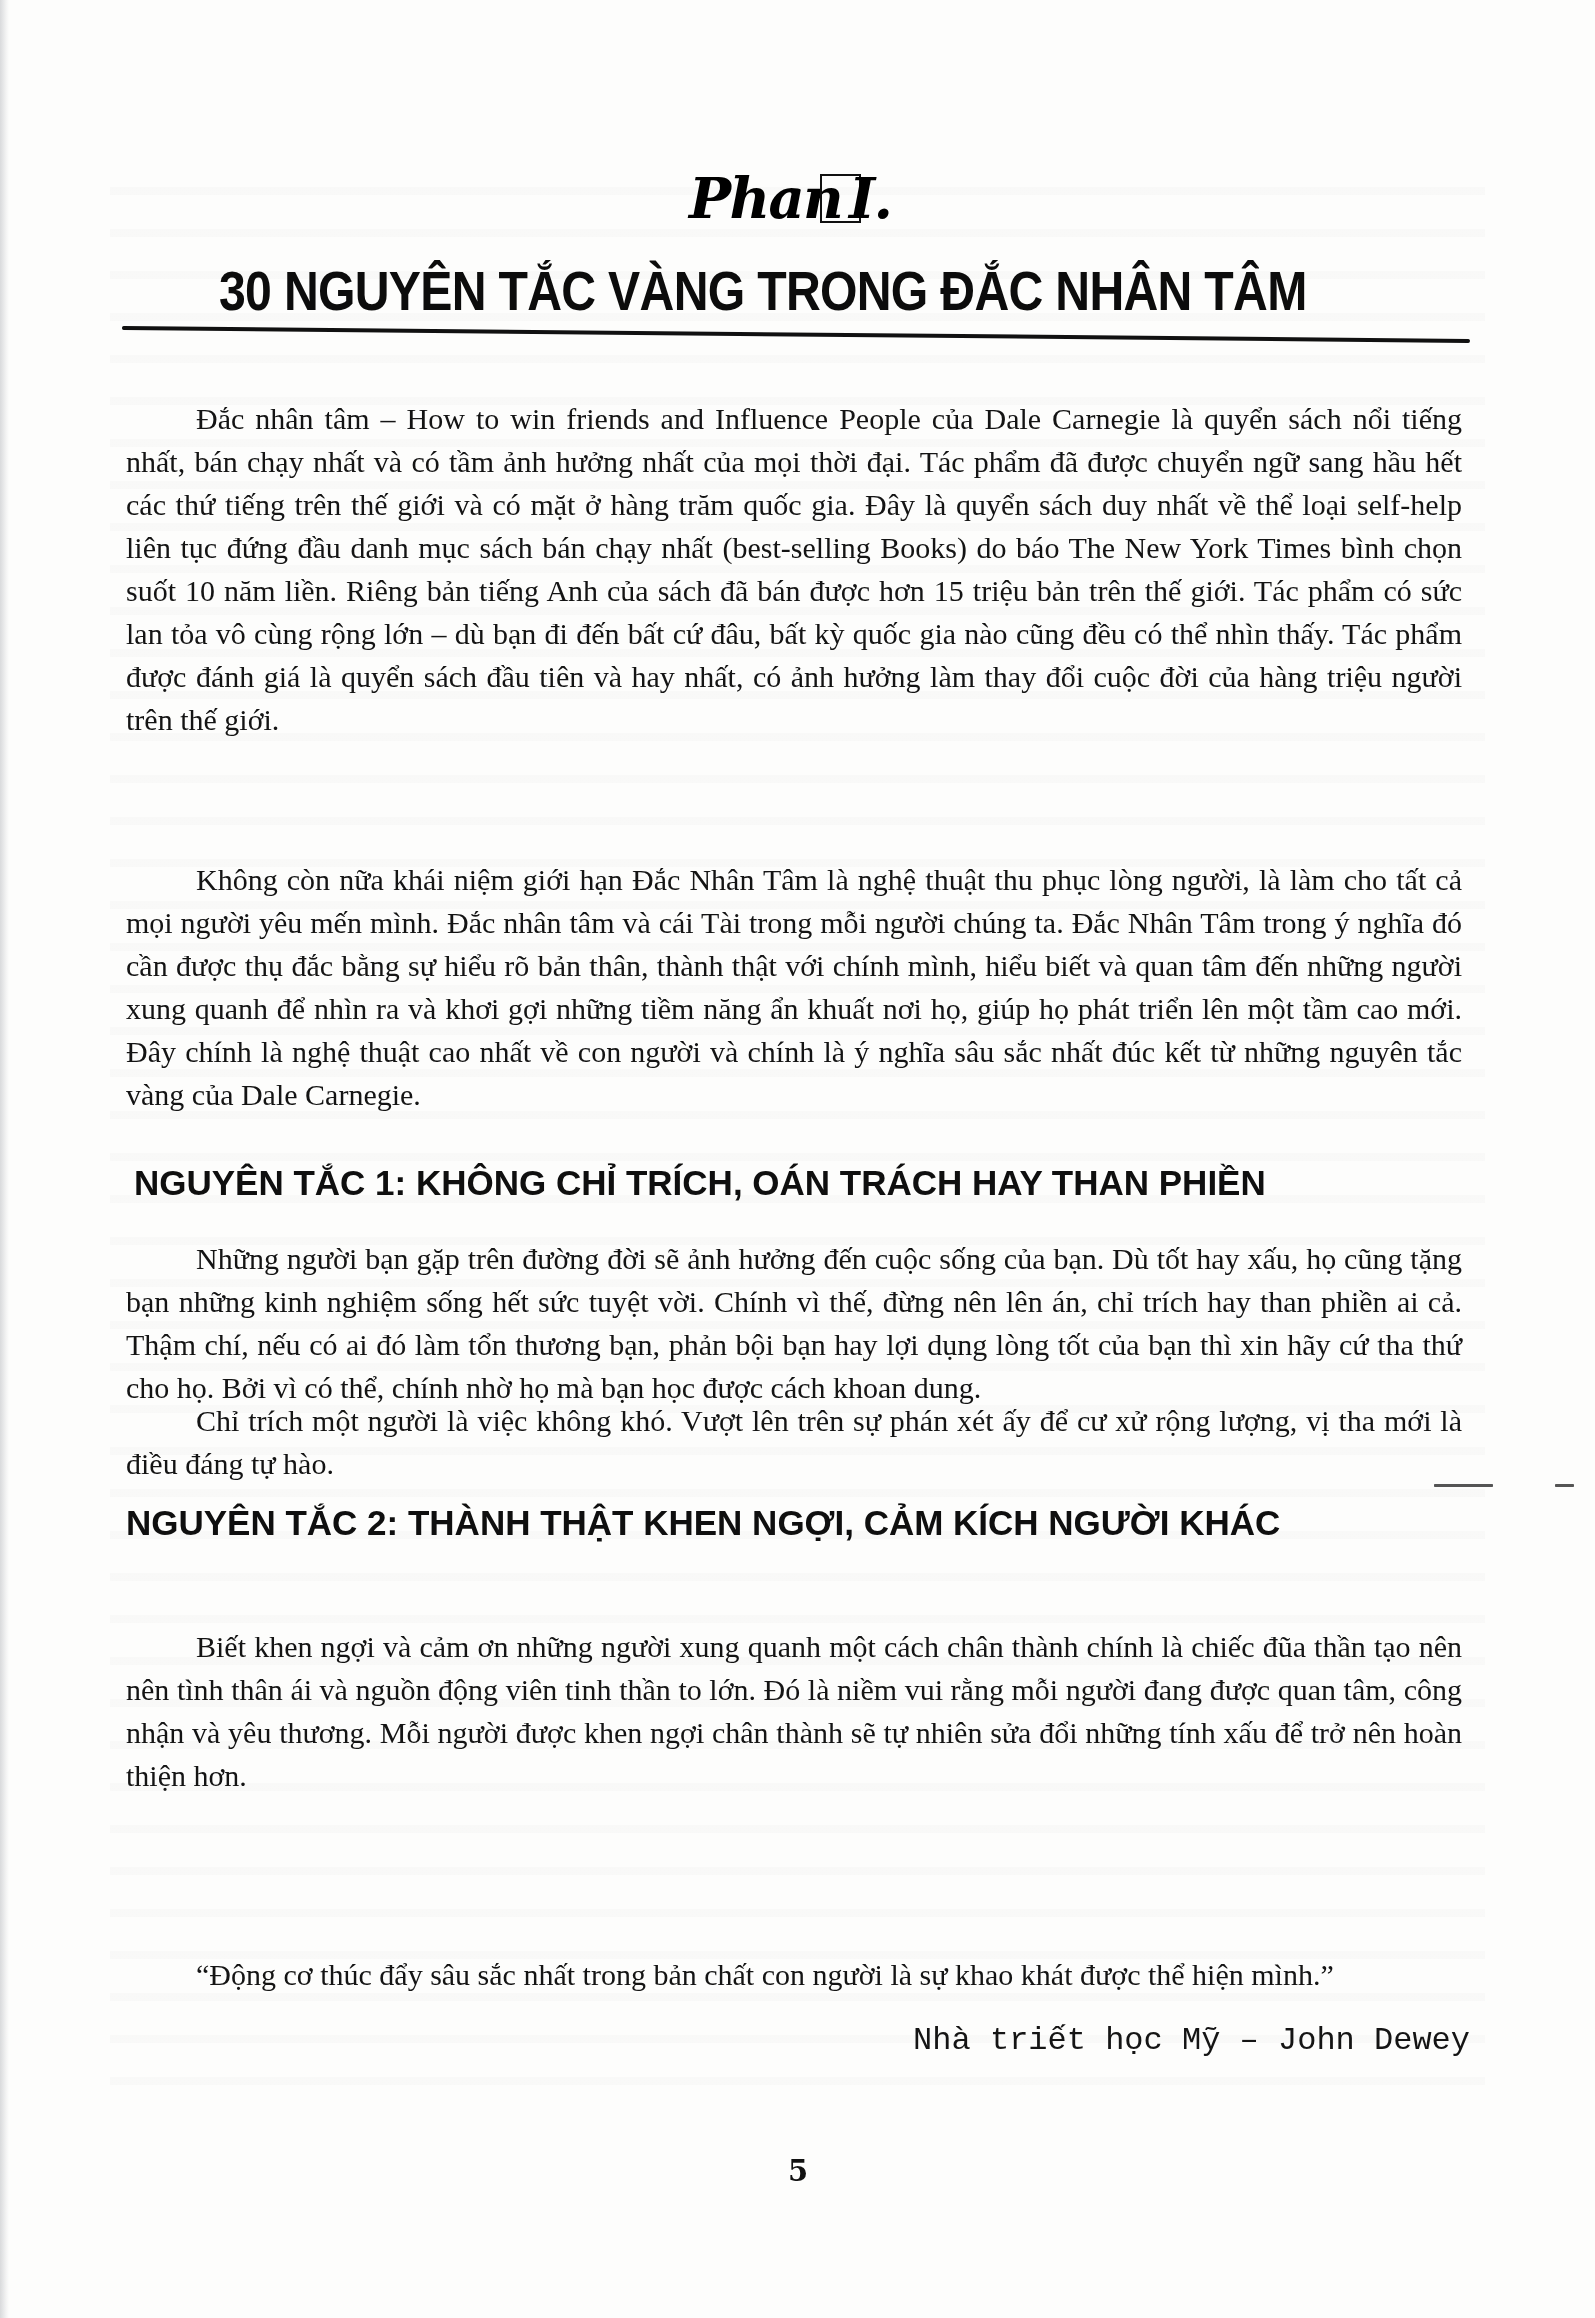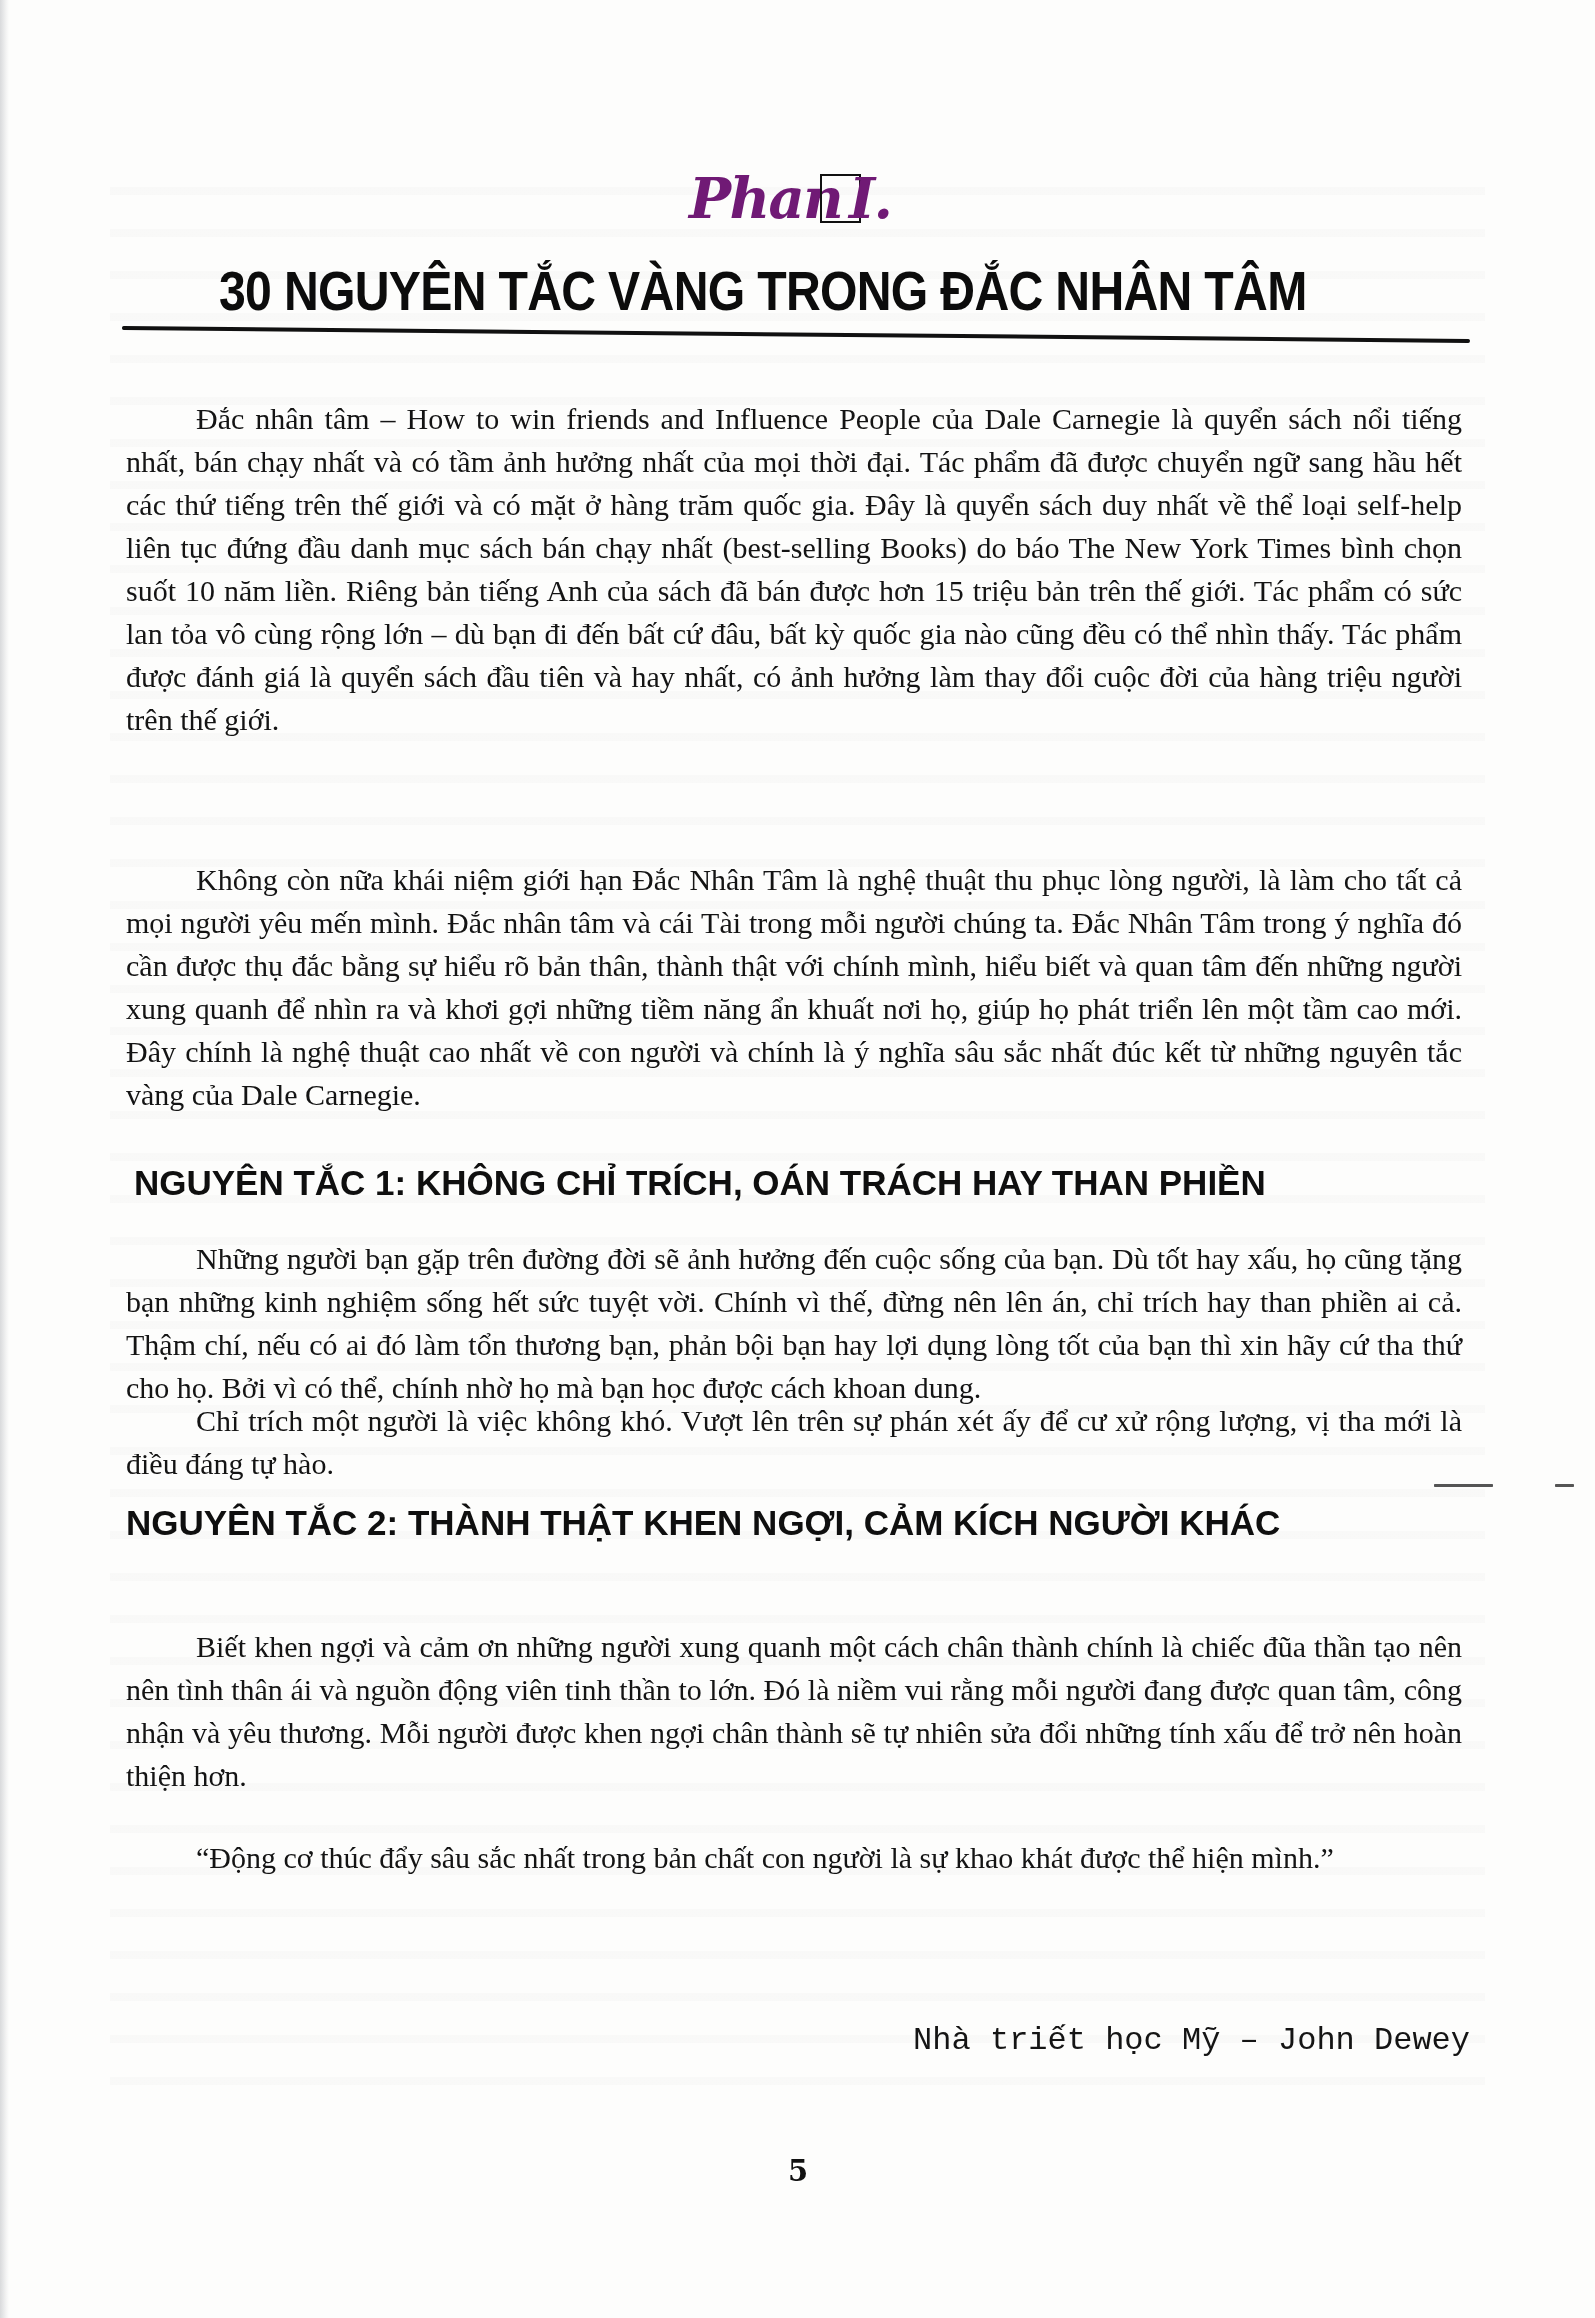"PhanI." .part-label { color: #701a75 -> #000000 }
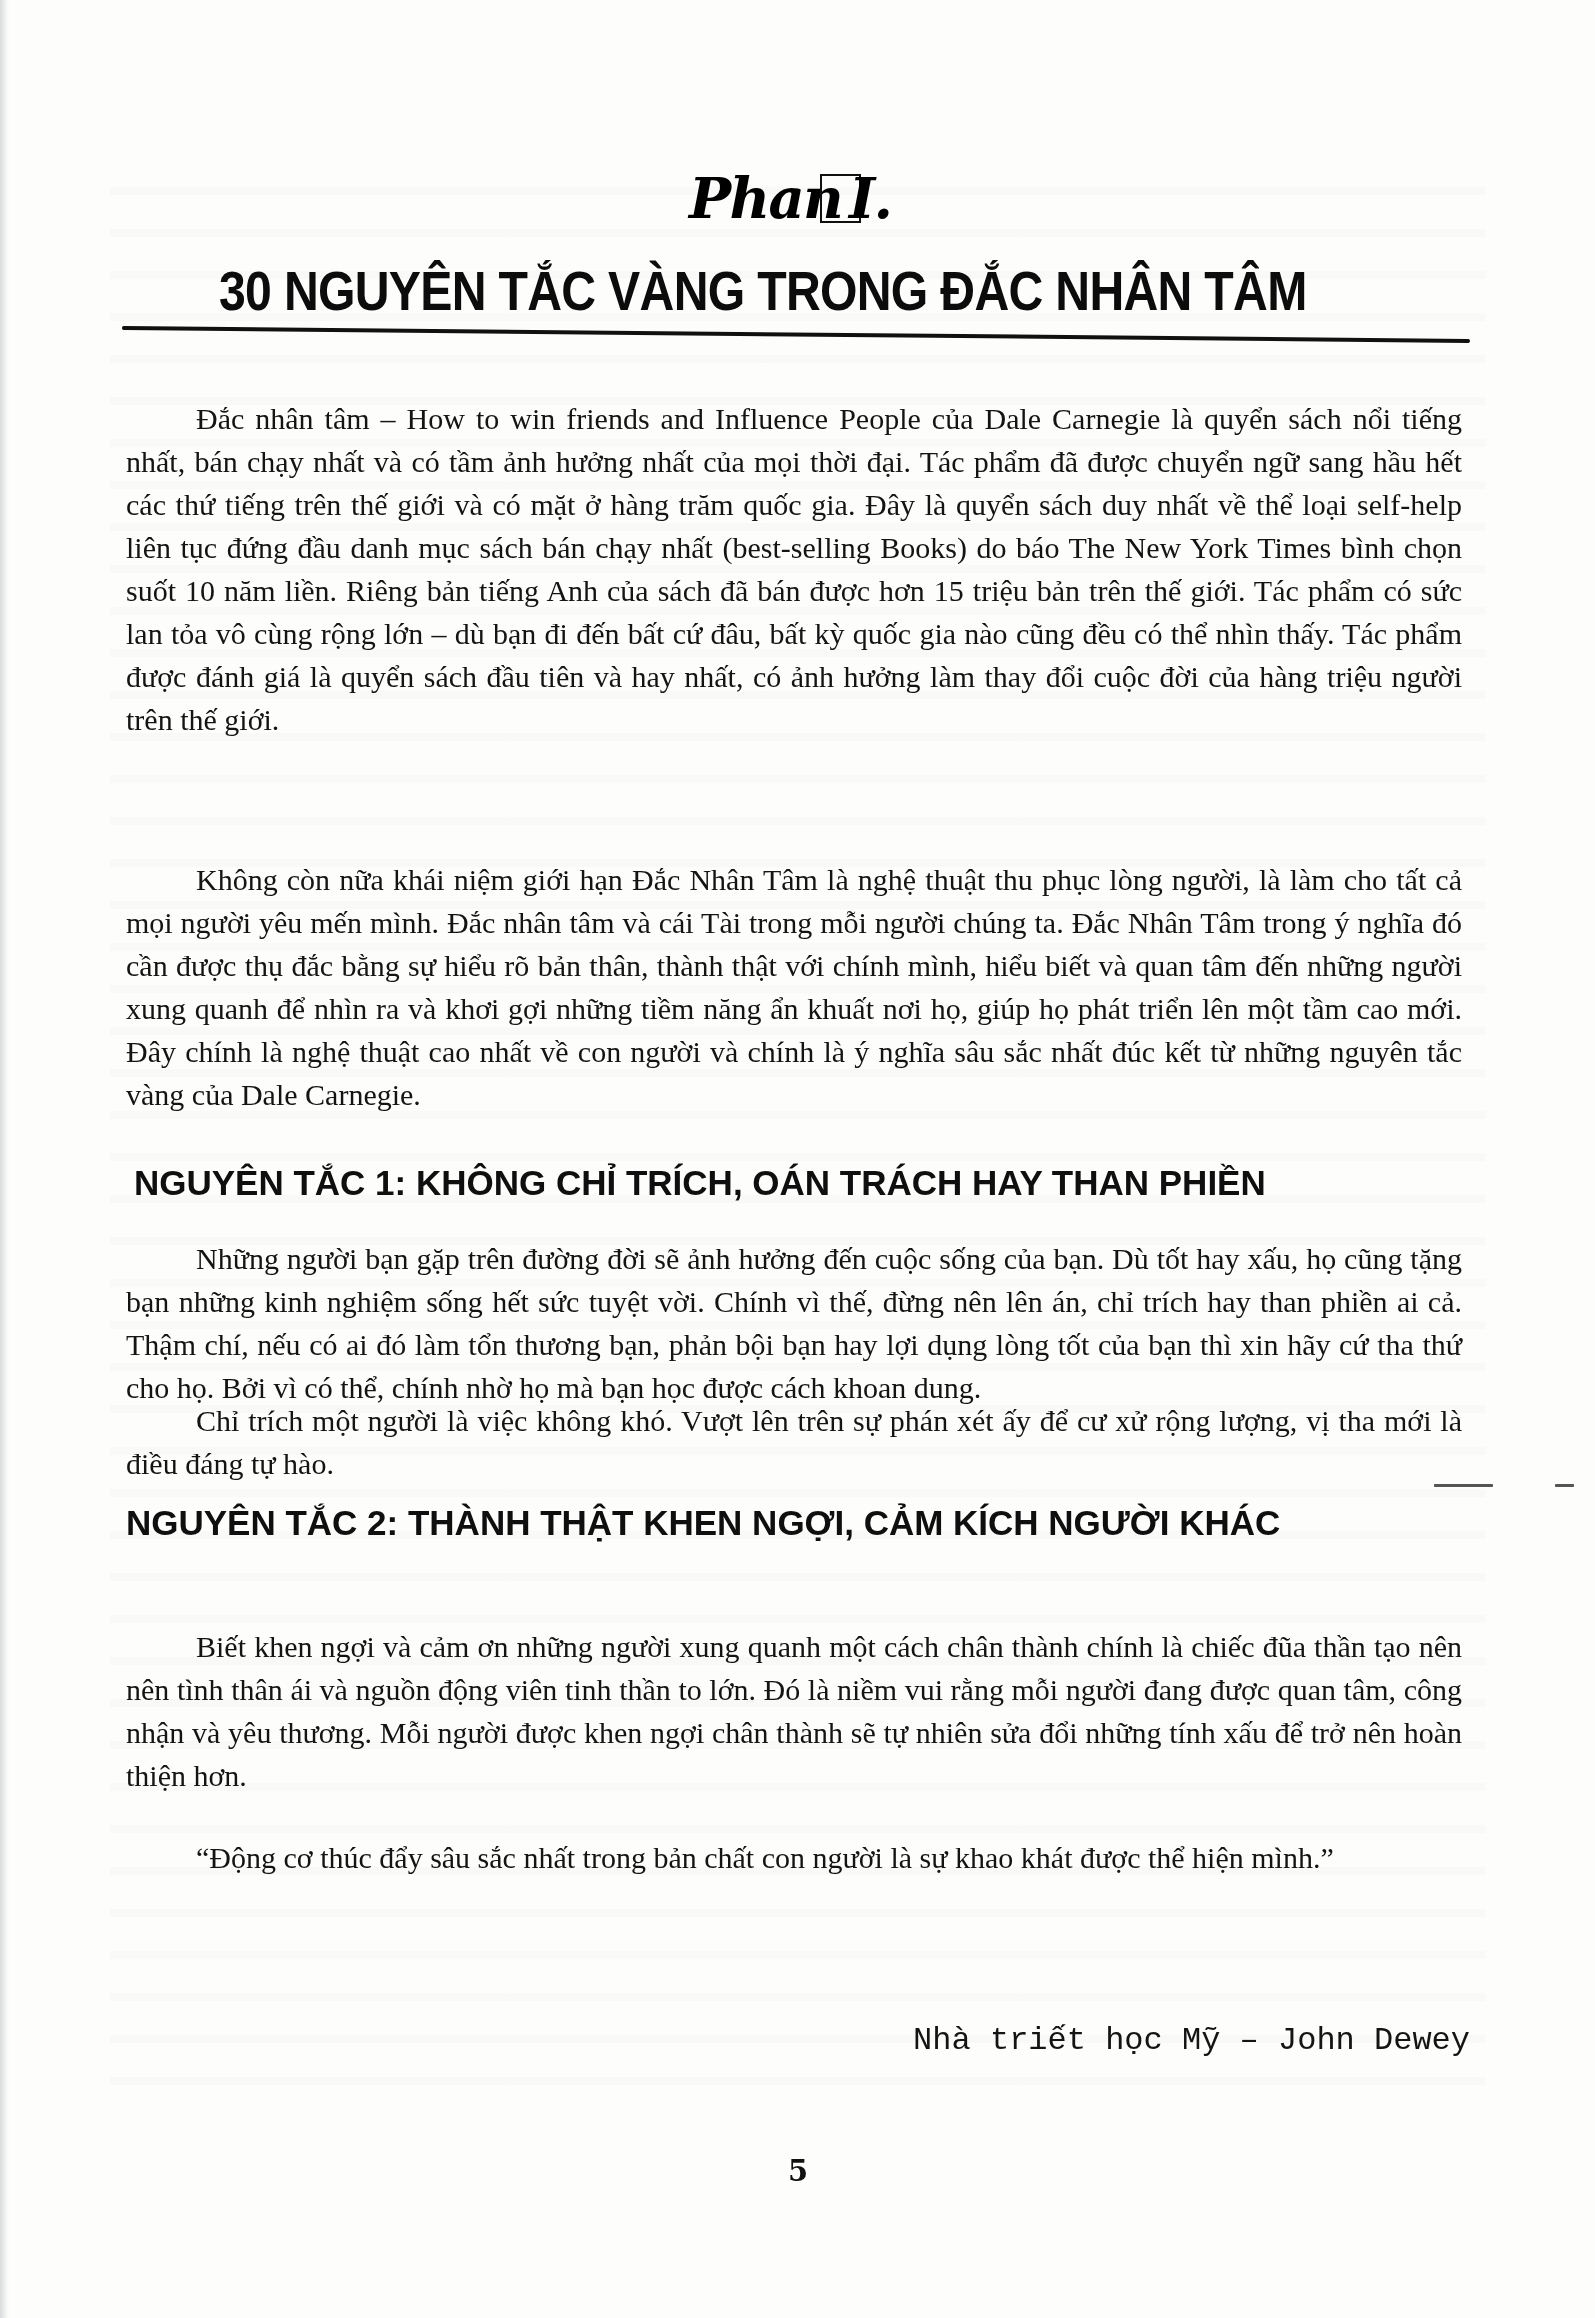"“Động cơ thúc đẩy sâu" p.body-text { top: 1811px -> 1928px }
